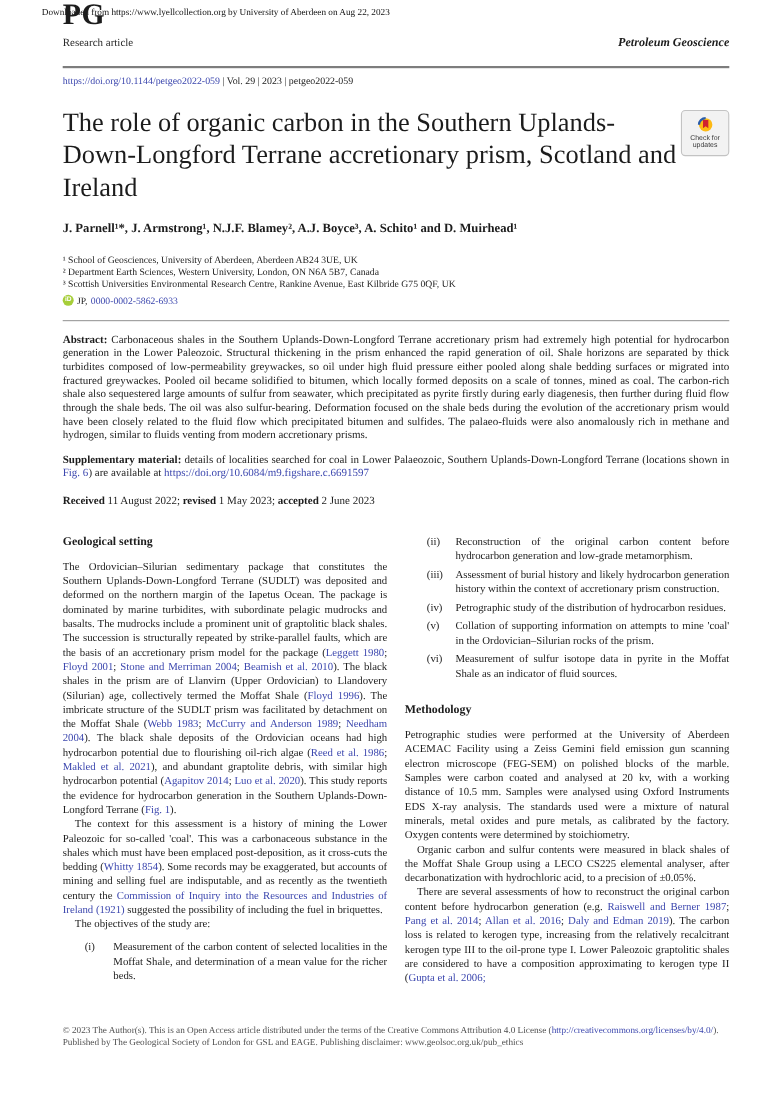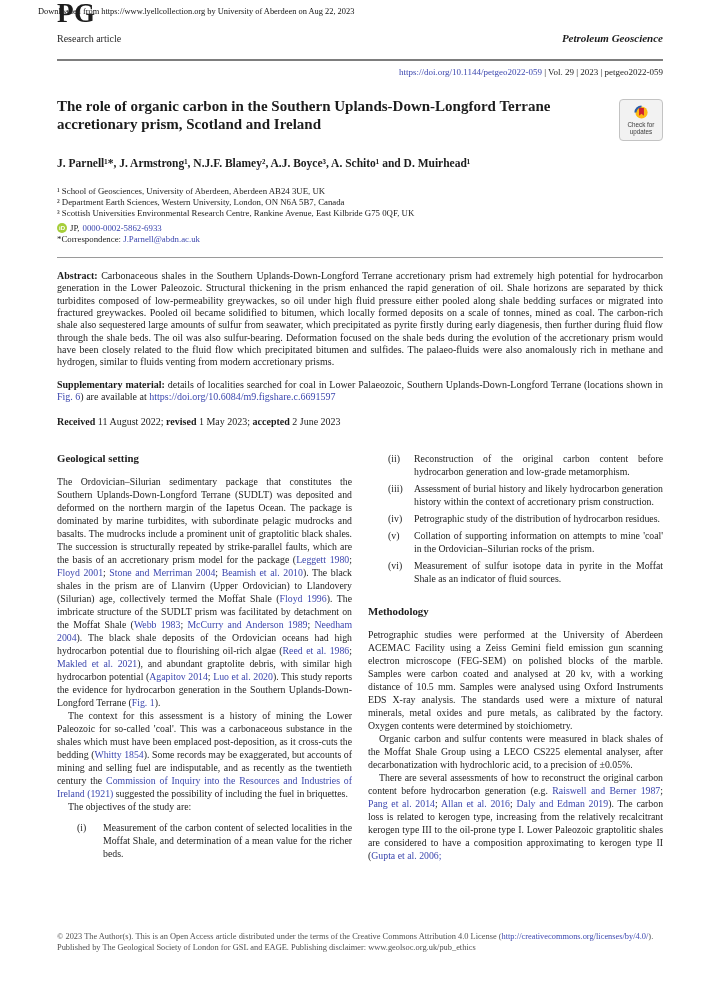"https://doi.org/10.1144/petgeo2022-059 |" .doiline { text-align: right -> none }
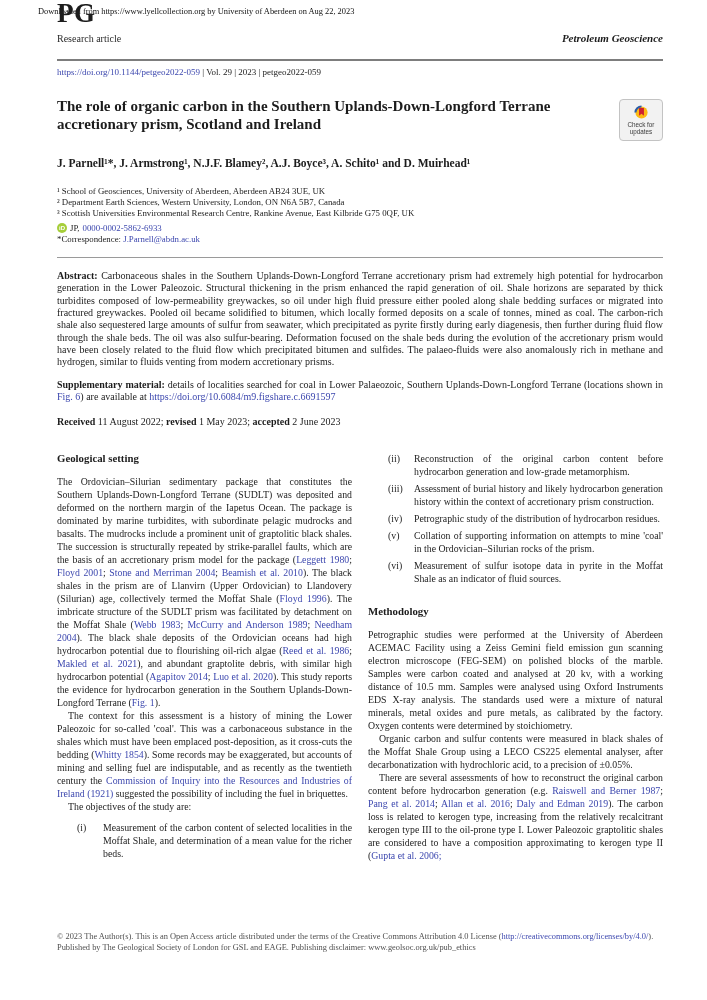"The role of organic carbon" h1 { font-size: 15px -> 24px; font-weight: bold -> normal }
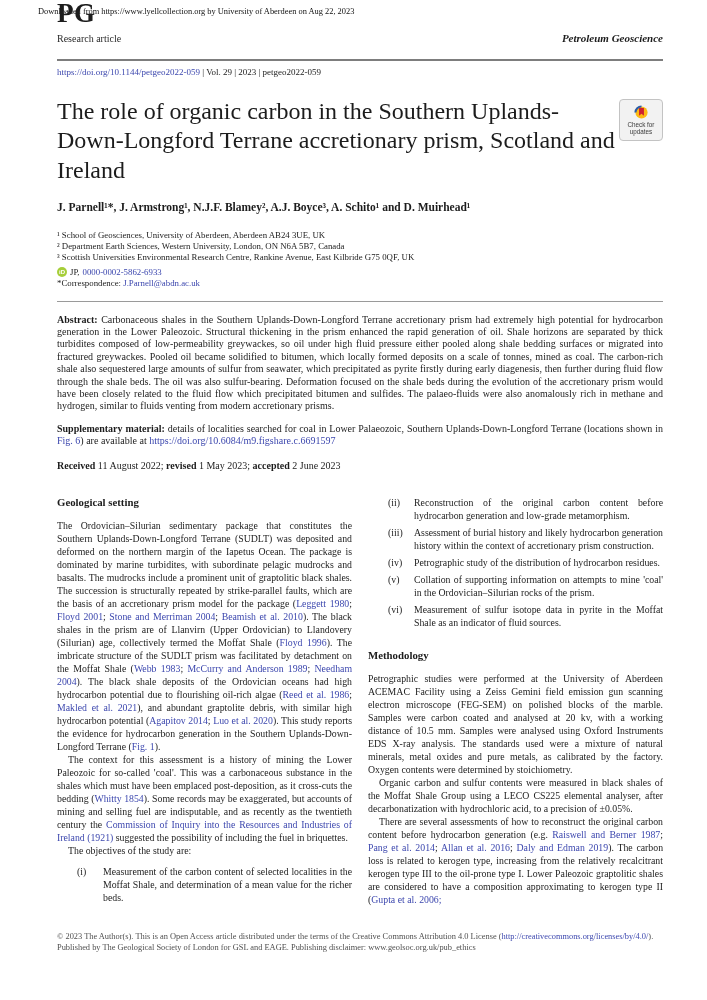"*Correspondence: J.Parnell@abdn.ac.uk" div.corr-row { html: <div> <span>*Correspondence: </span><span>J.Parnell@abdn.ac.uk</span> </div> -> none }
